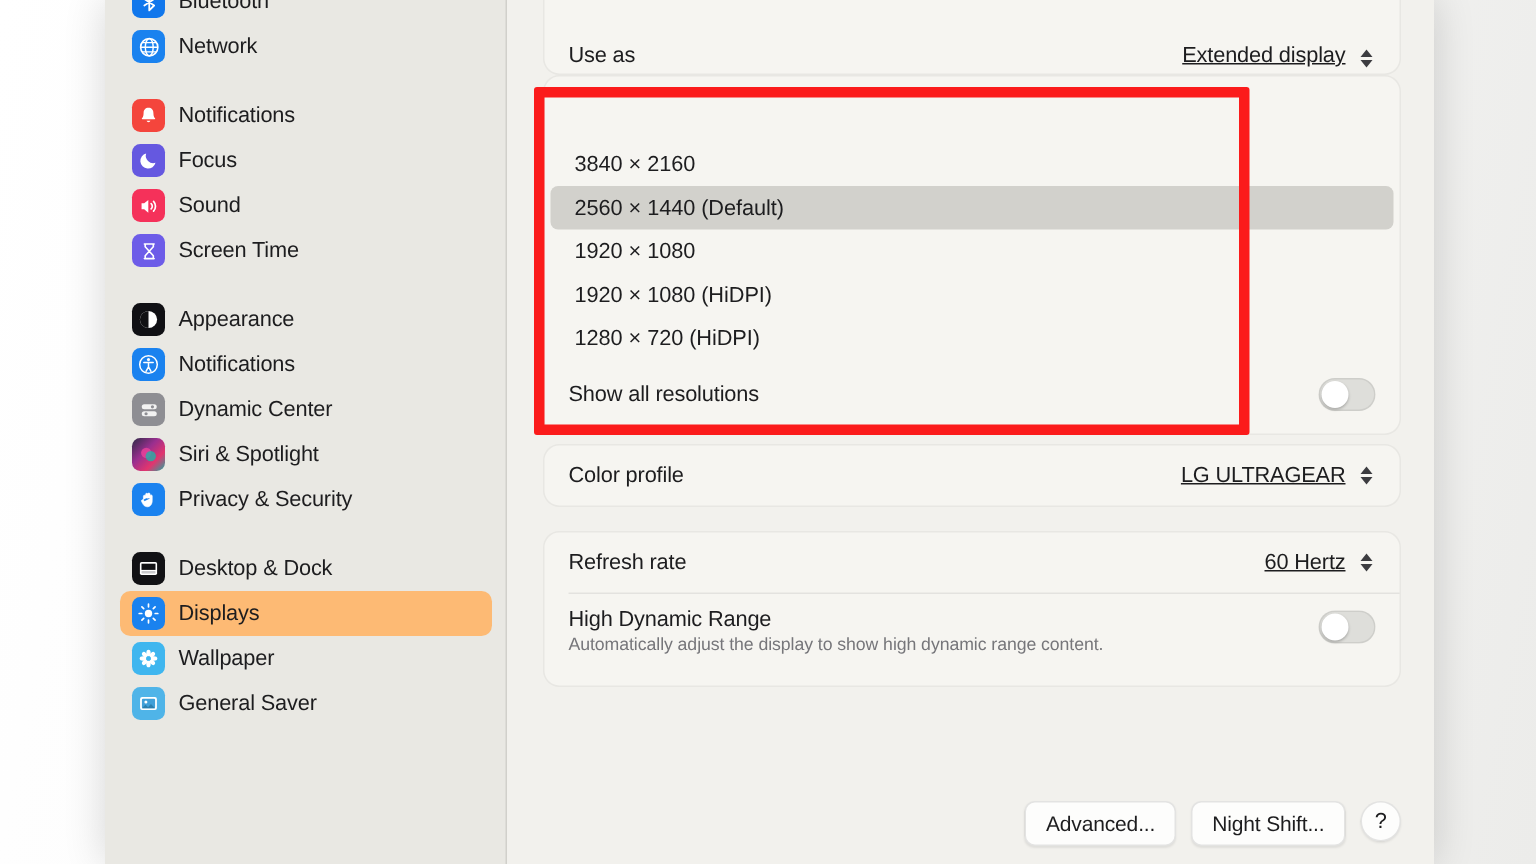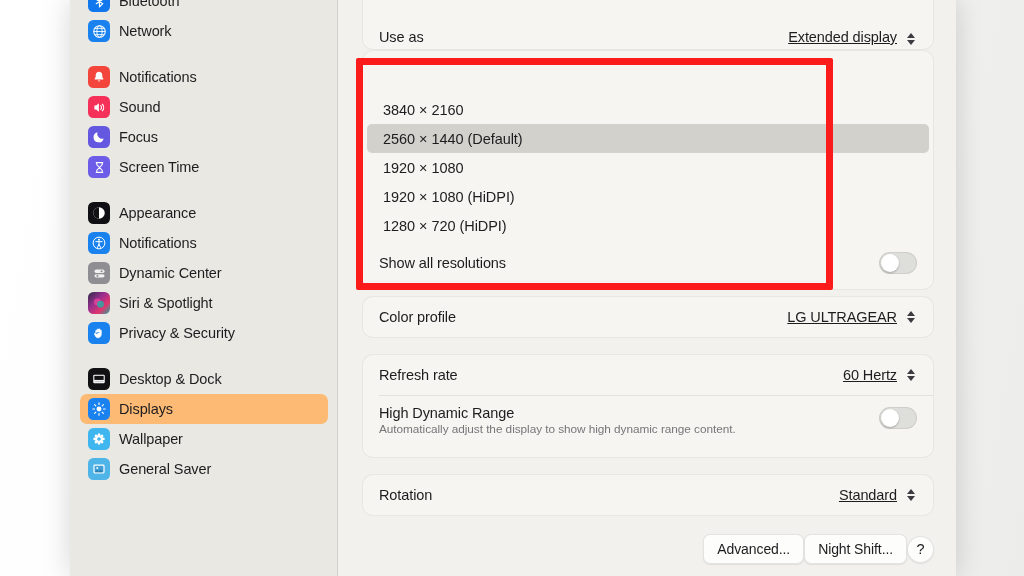"Sound" div.side-item { order: before "Focus" -> after "Focus" }
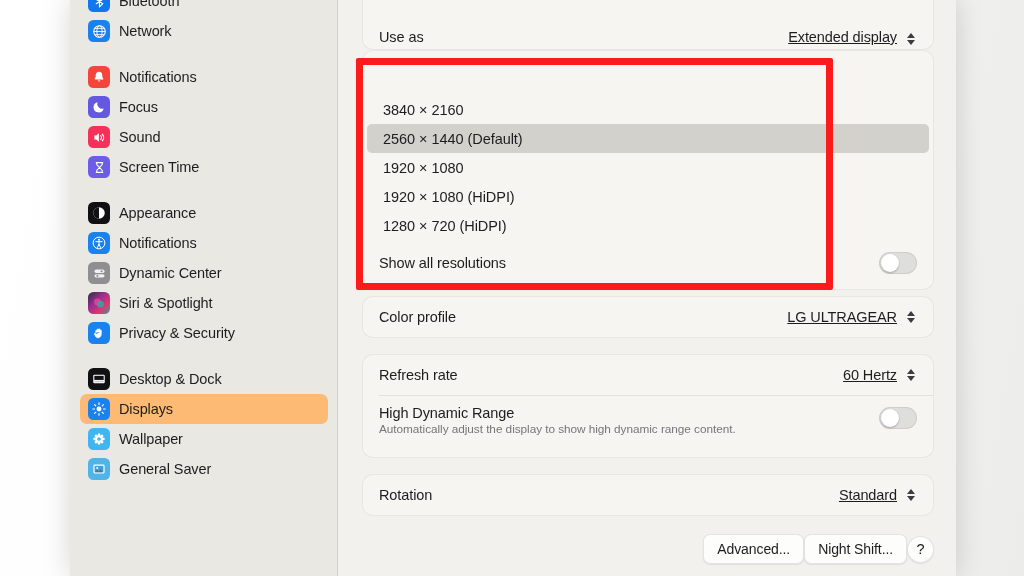"Rotation" div.card { html: <div> <div> <span>Rotation</span> <span></span> <span>Standard</span> <span> <i></i> <i></i> </span> </div> </div> -> none }
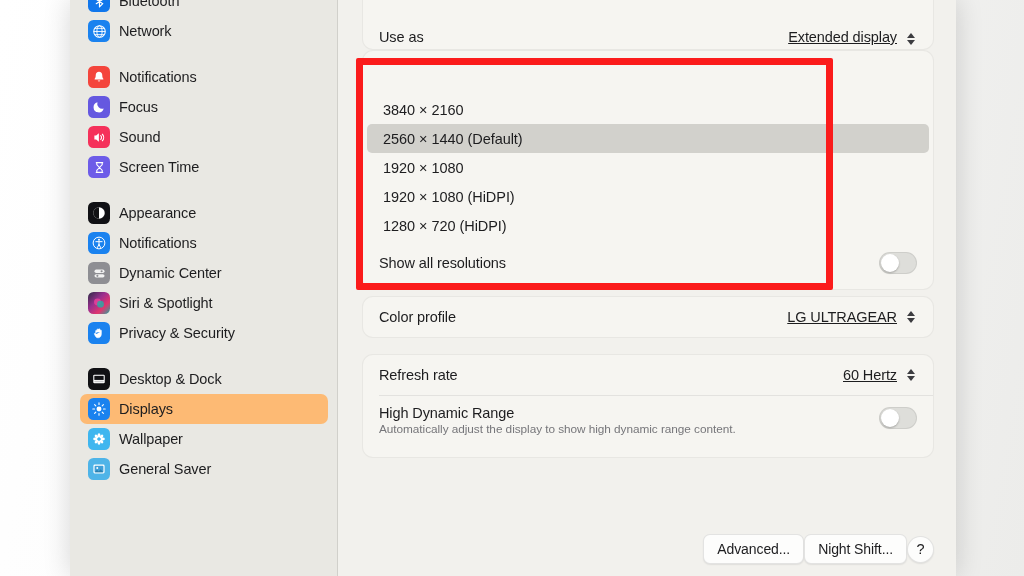"Advanced..." #footer { align-items: center -> none; gap: none -> 10px }
